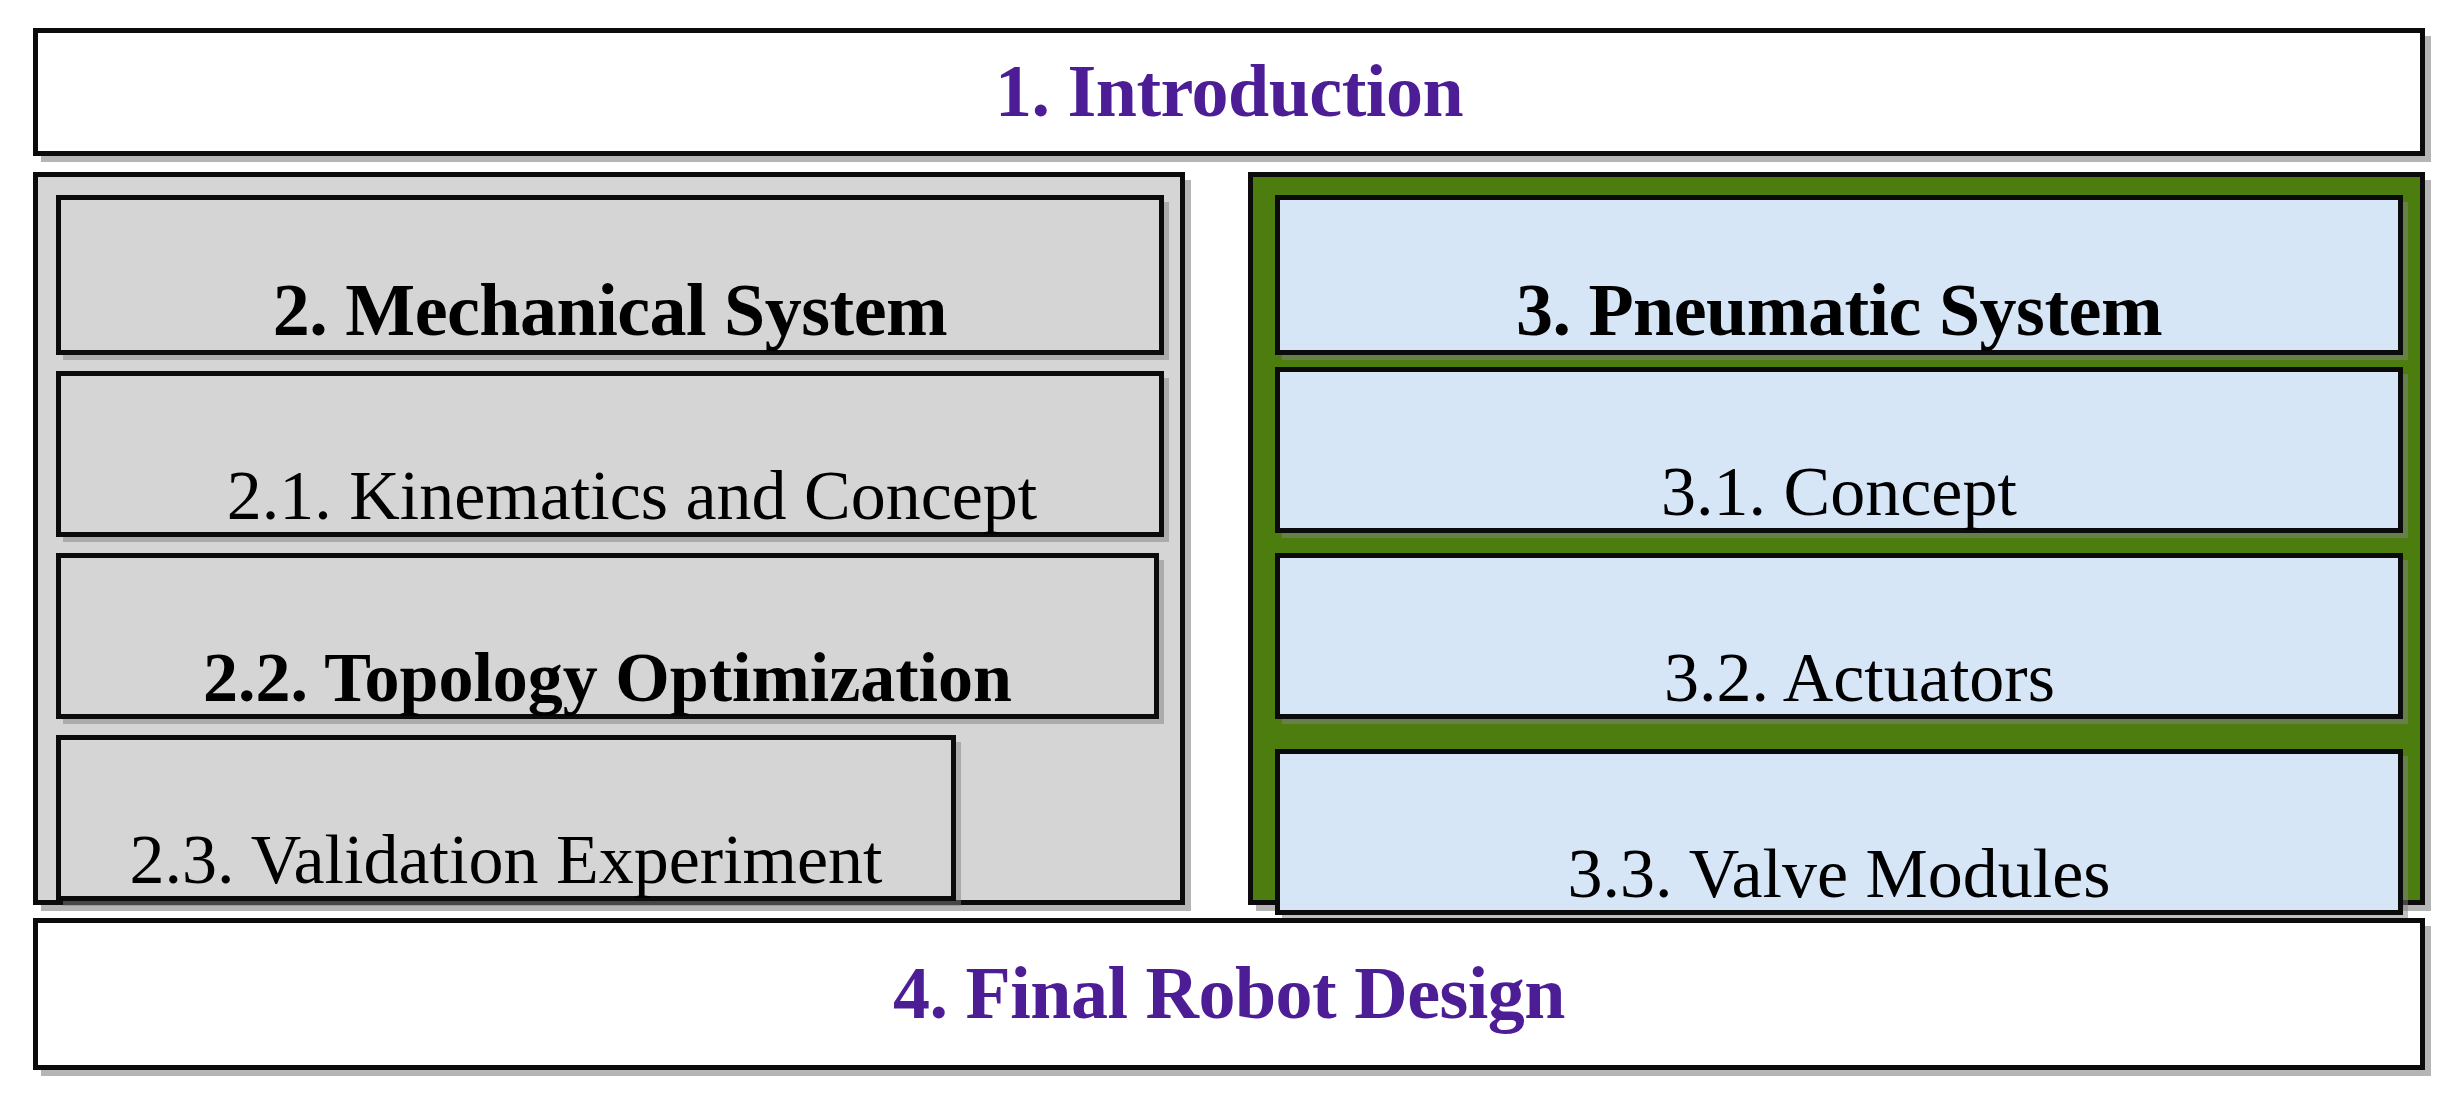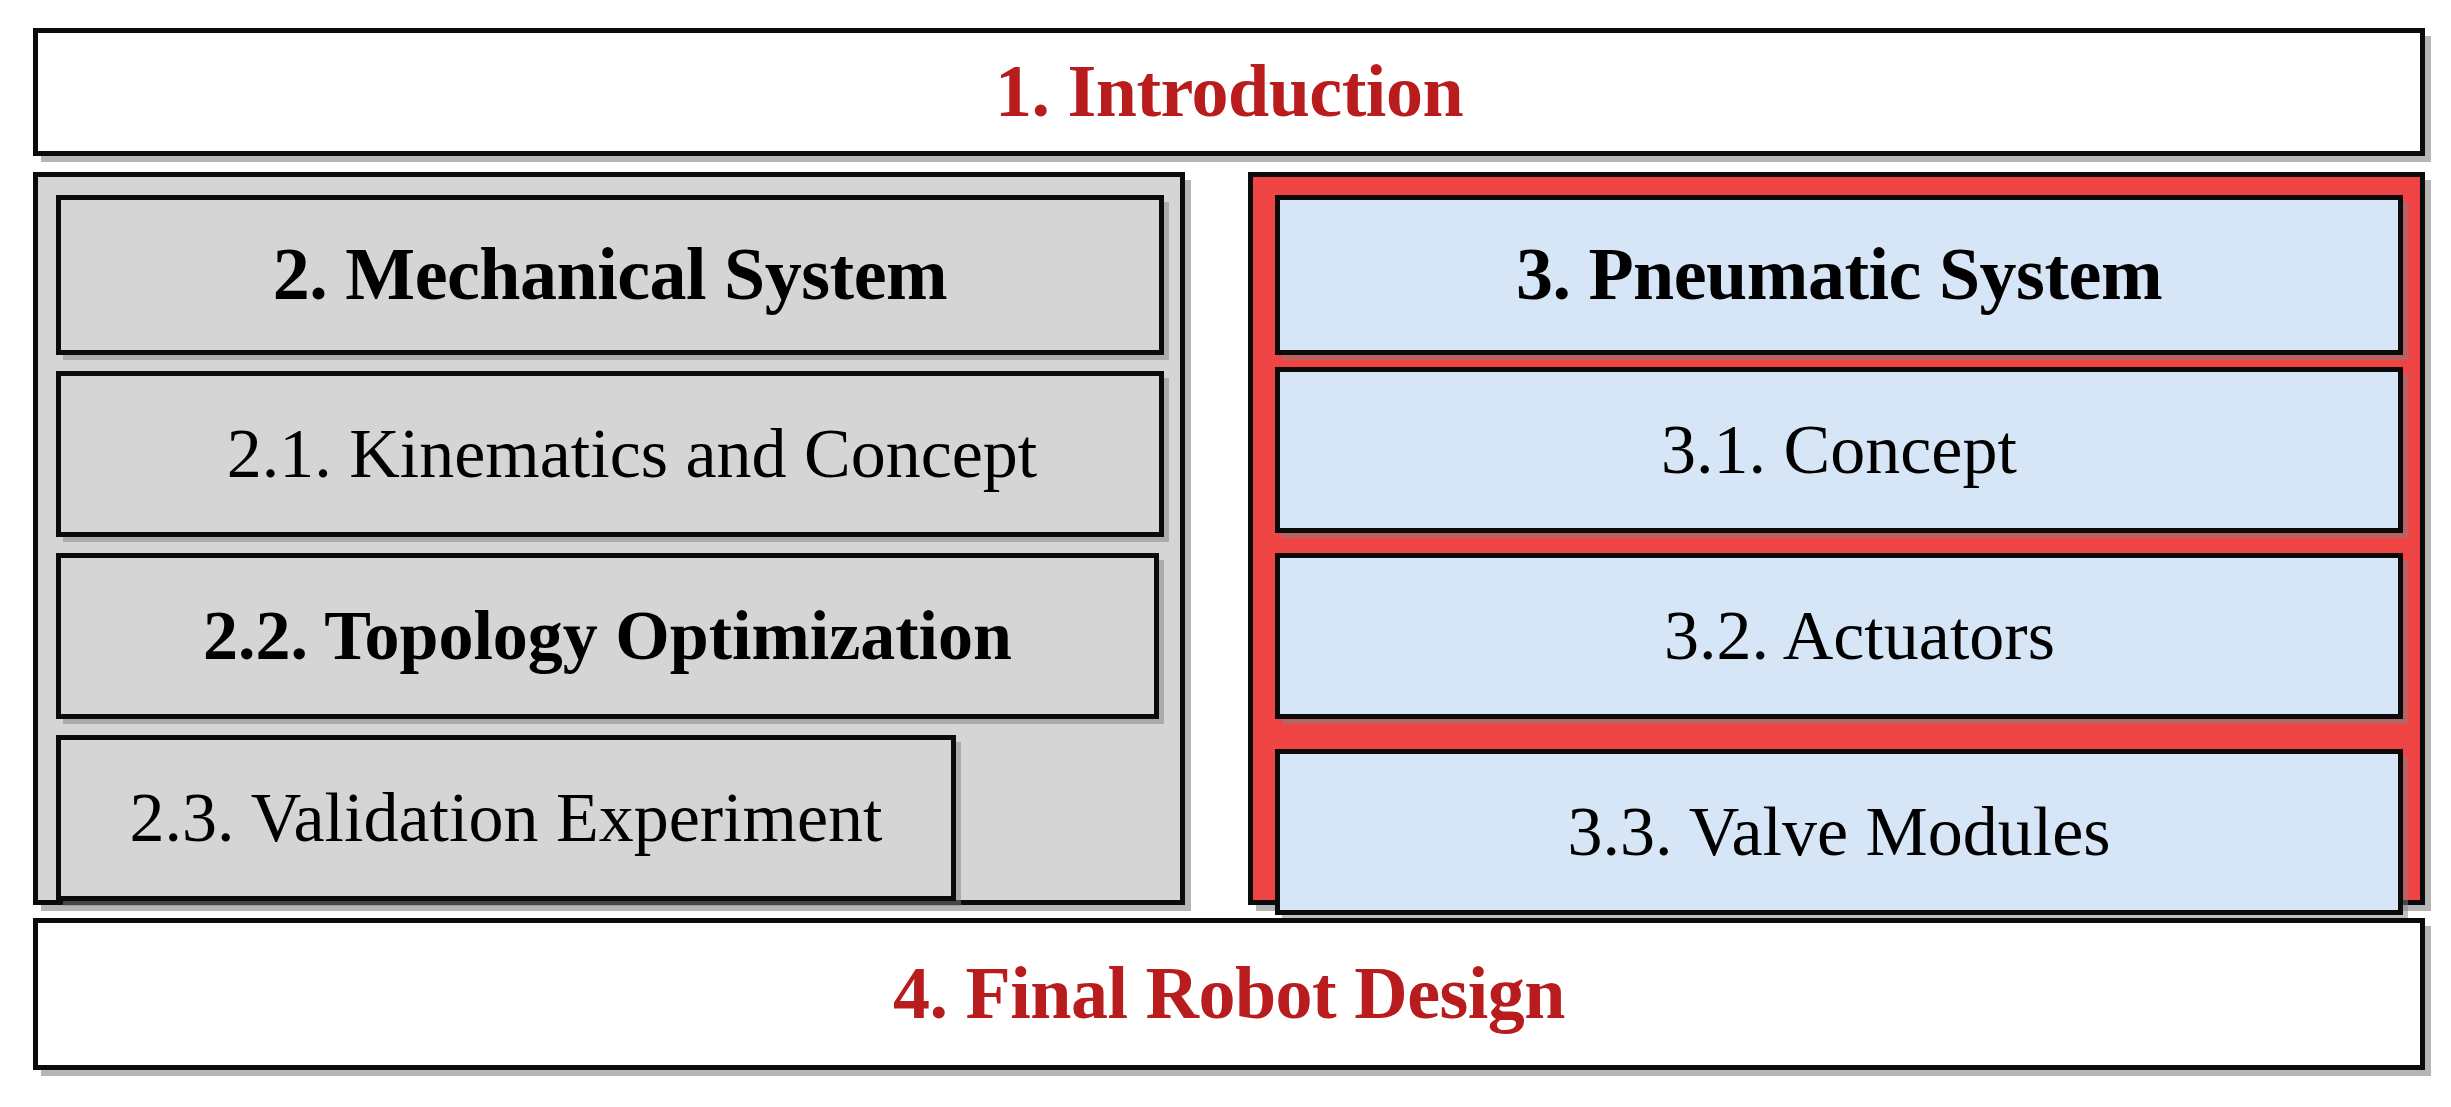"1. Introduction" .box { color: #b91c1c -> #4c1d95 }
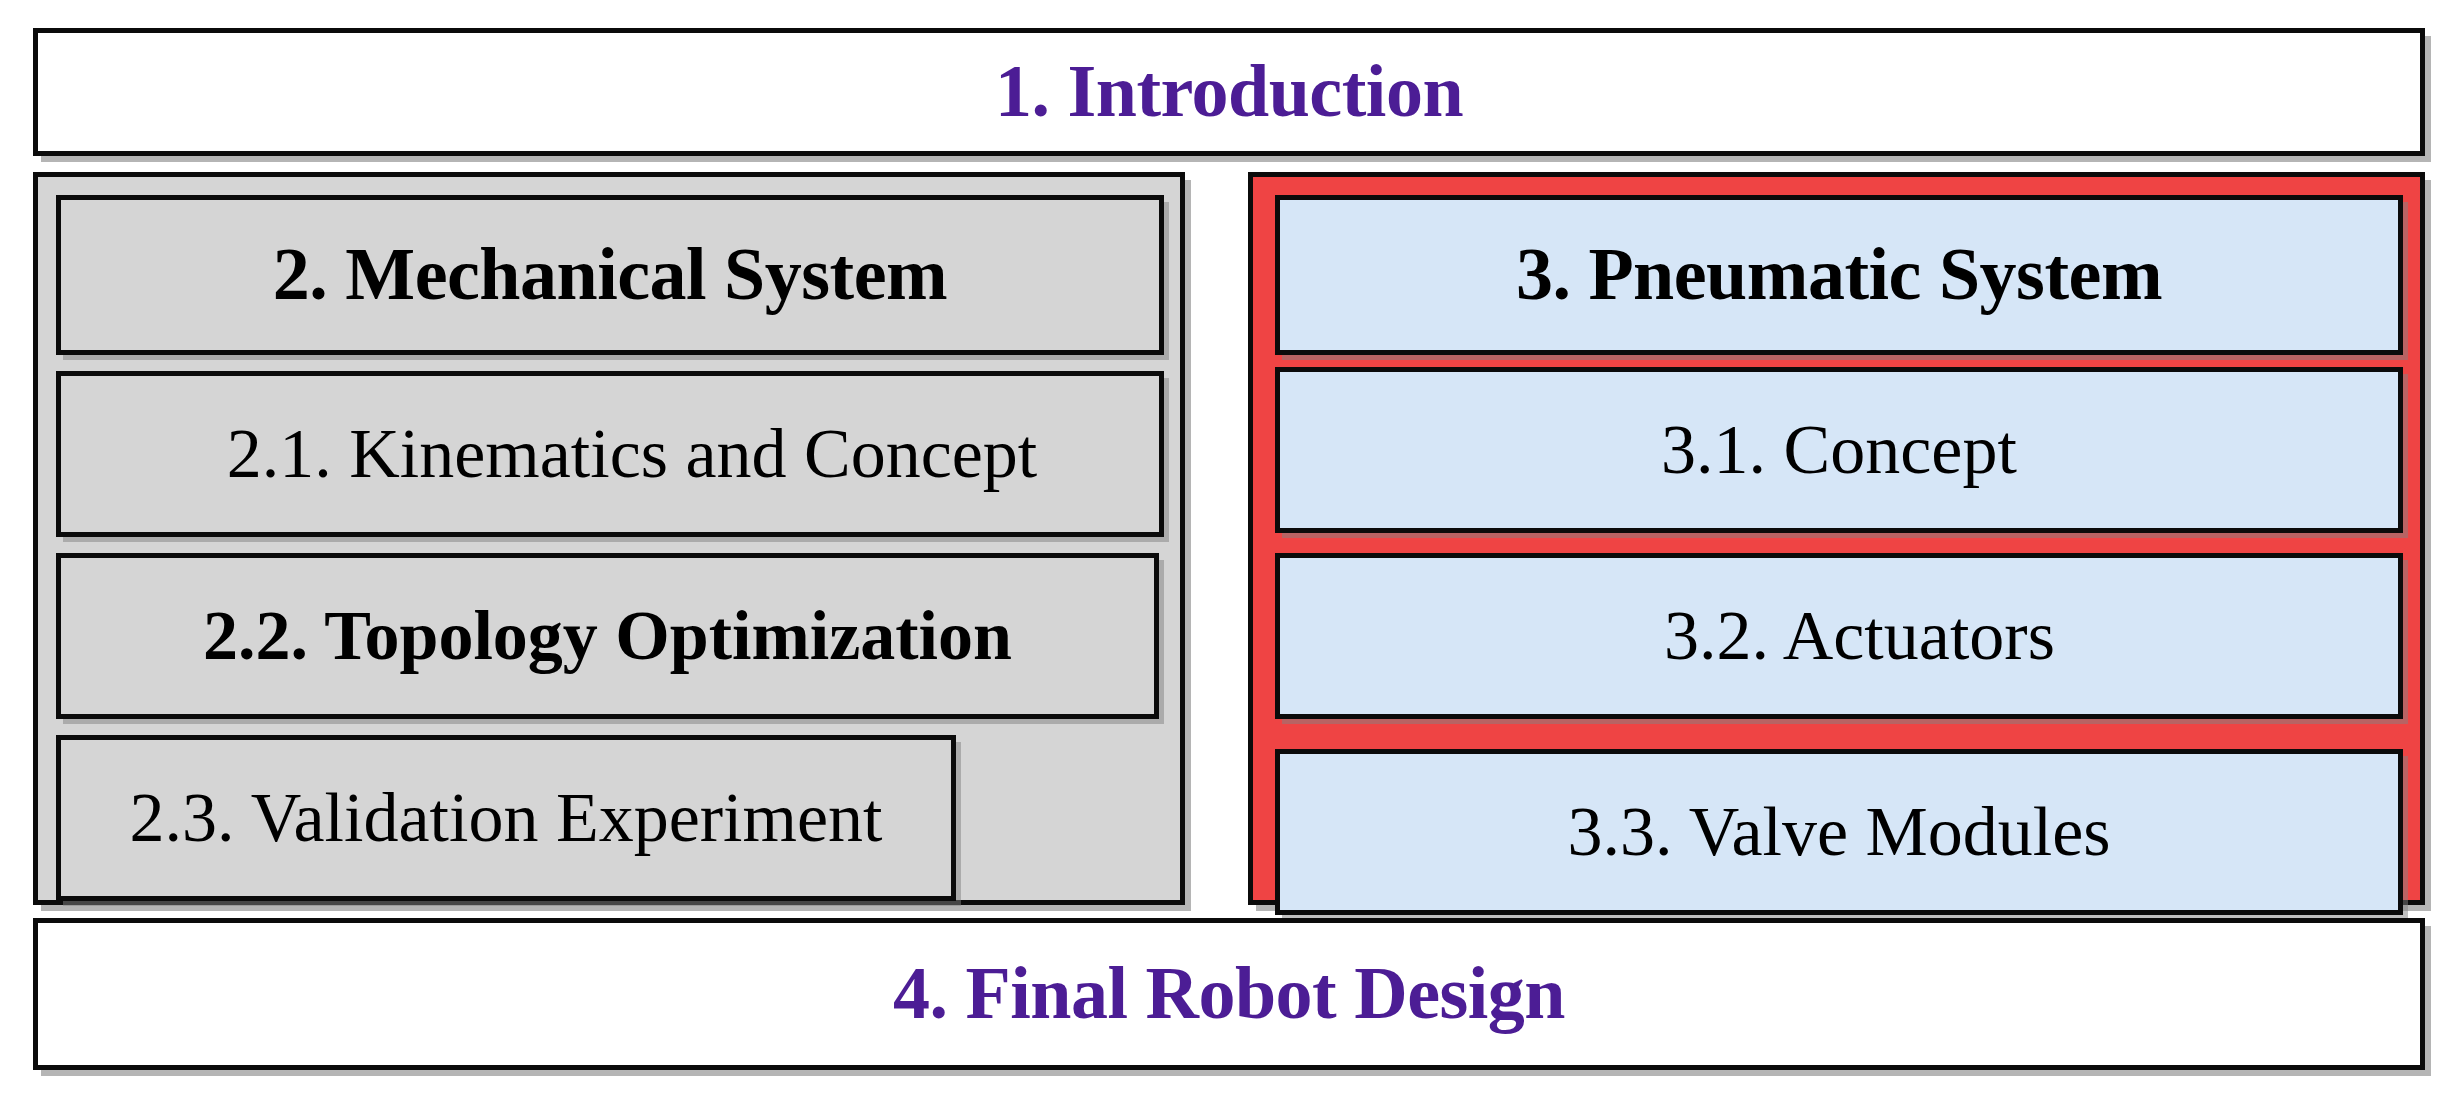"2. Mechanical System" .cell { align-items: center -> flex-end }
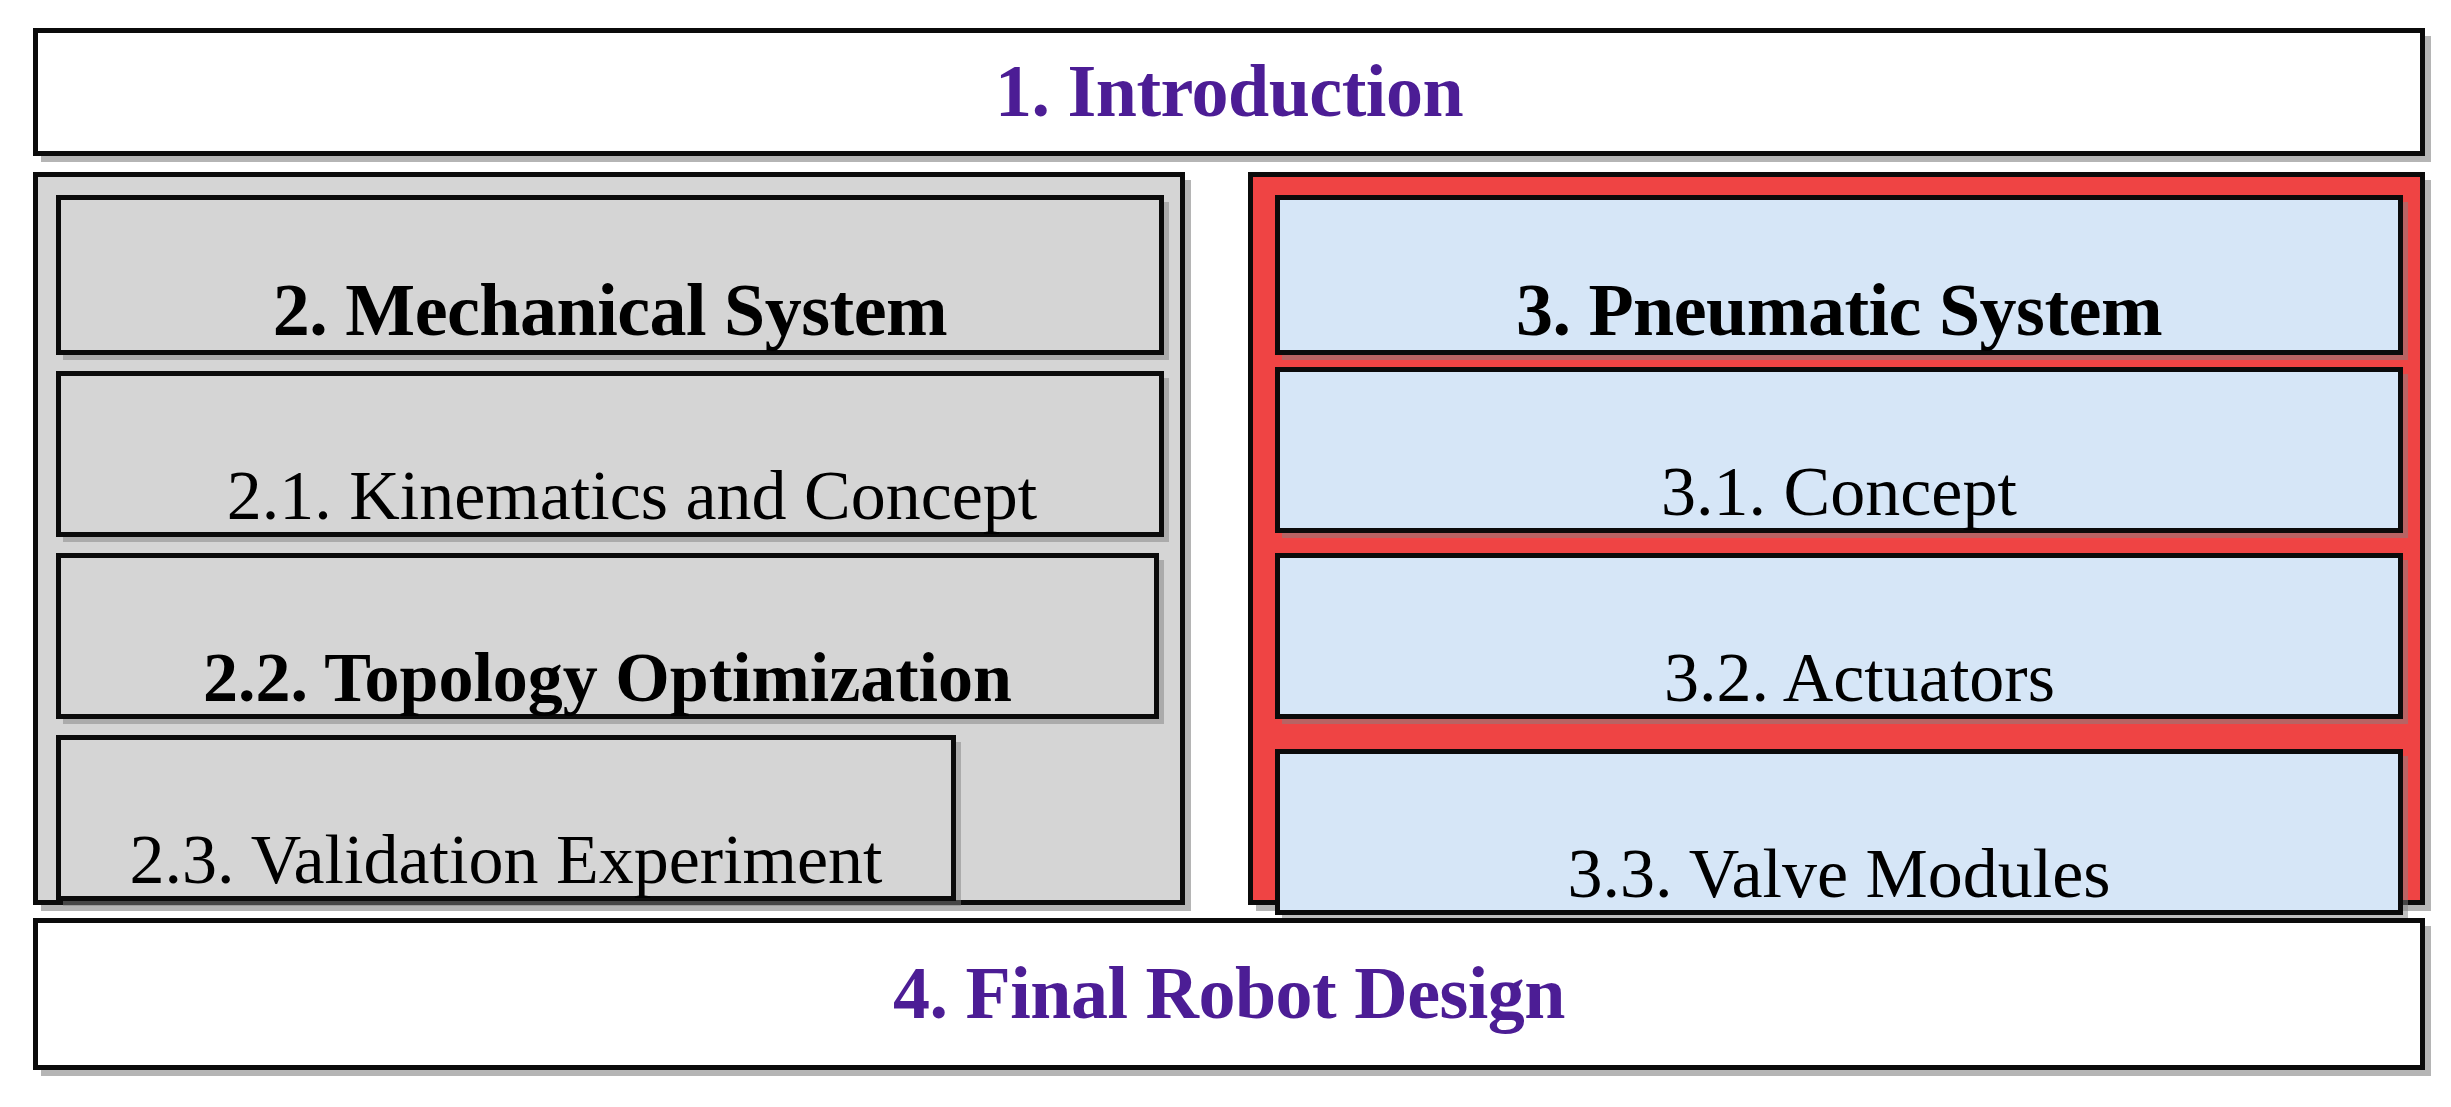"3. Pneumatic System" .column.blue { background: #ef4444 -> #4d7c0f }
